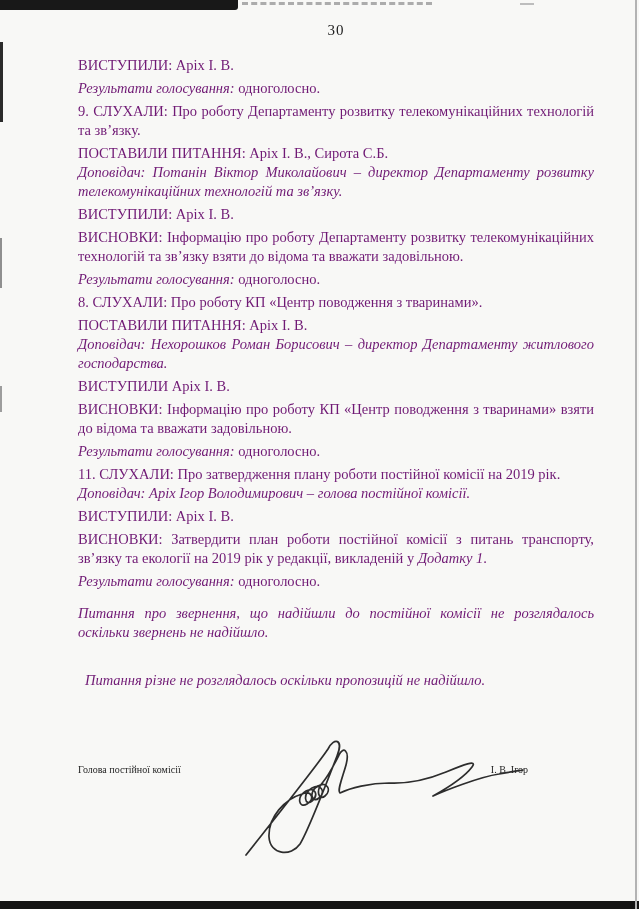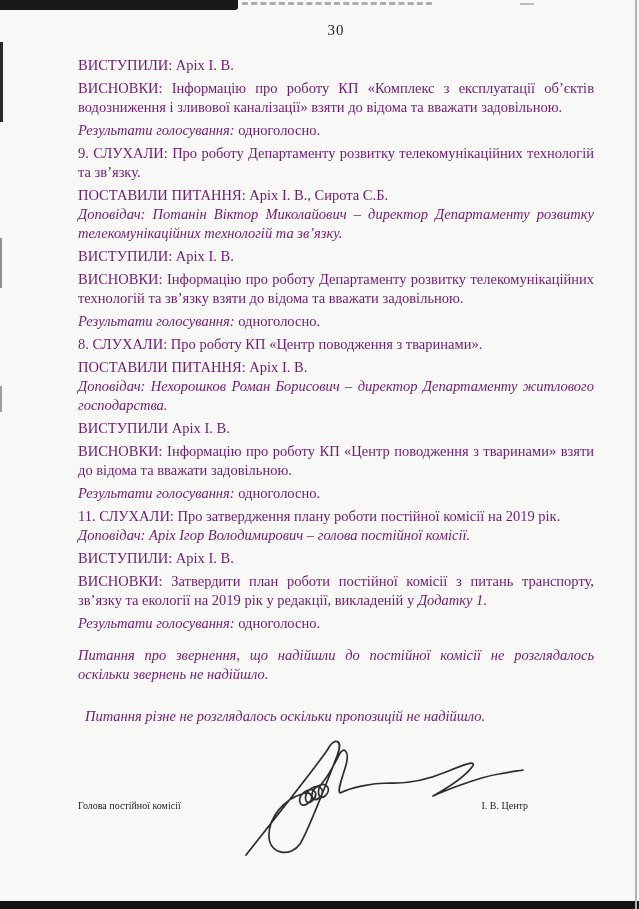"ВИСНОВКИ: Інформацію про роботу КП «Комплекс" p.para { html: <p><span>ВИСНОВКИ: Інформацію про роботу КП «Комплекс з експлуатації об’єктів водозниження і зливової каналізації» взяти до відома та вважати задовільною.</span></p> -> none }
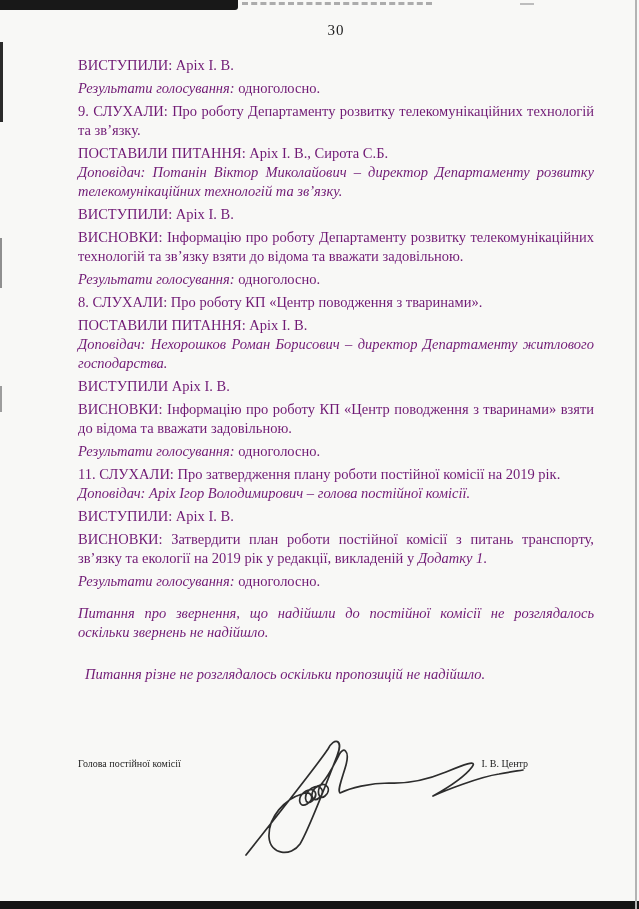"Питання різне не розглядалось оскільки" .para.gap-xlarge { margin-top: 23px -> 29px }
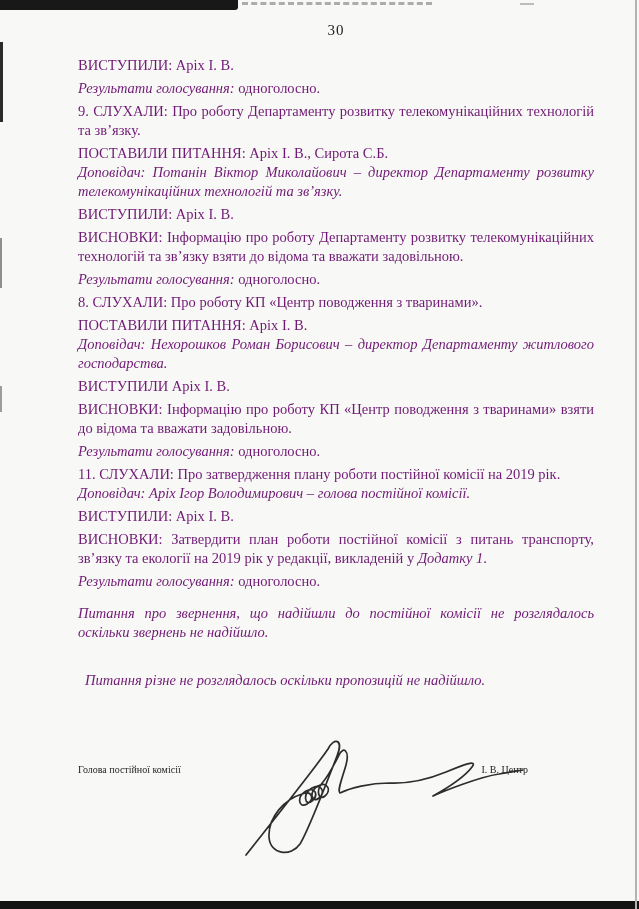"І. В. Центр" span { text: Центр -> Ігор }
